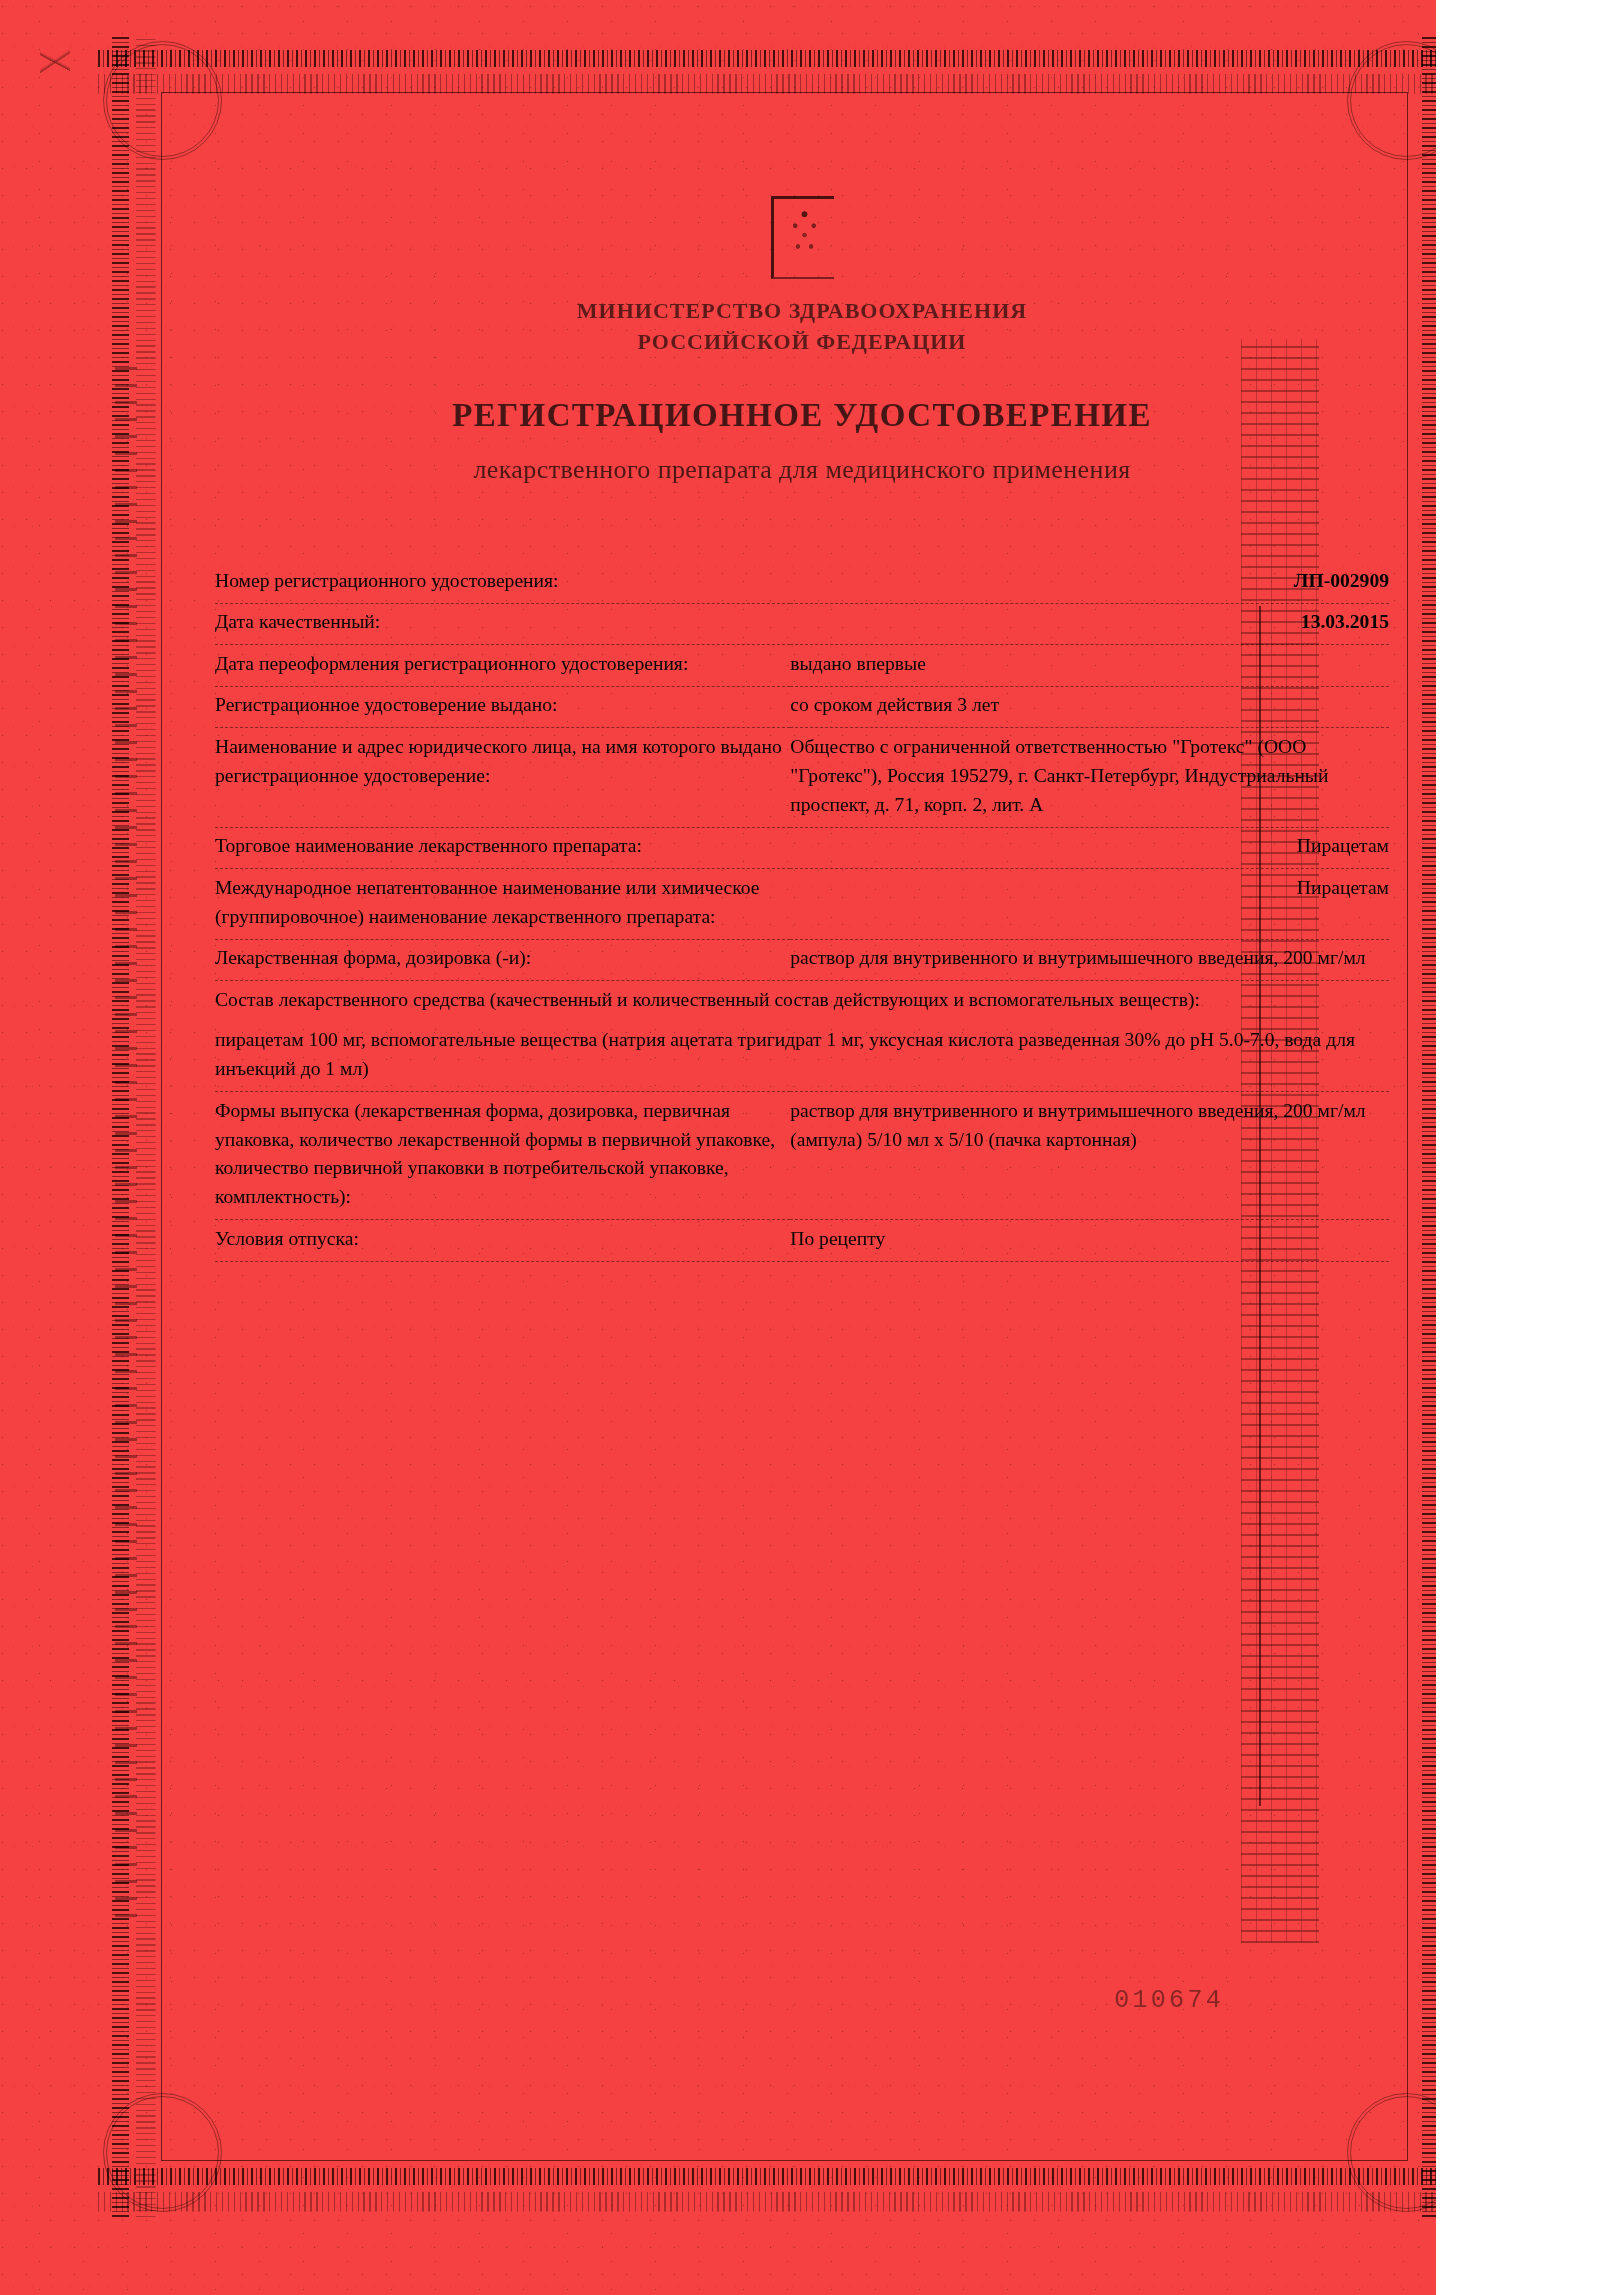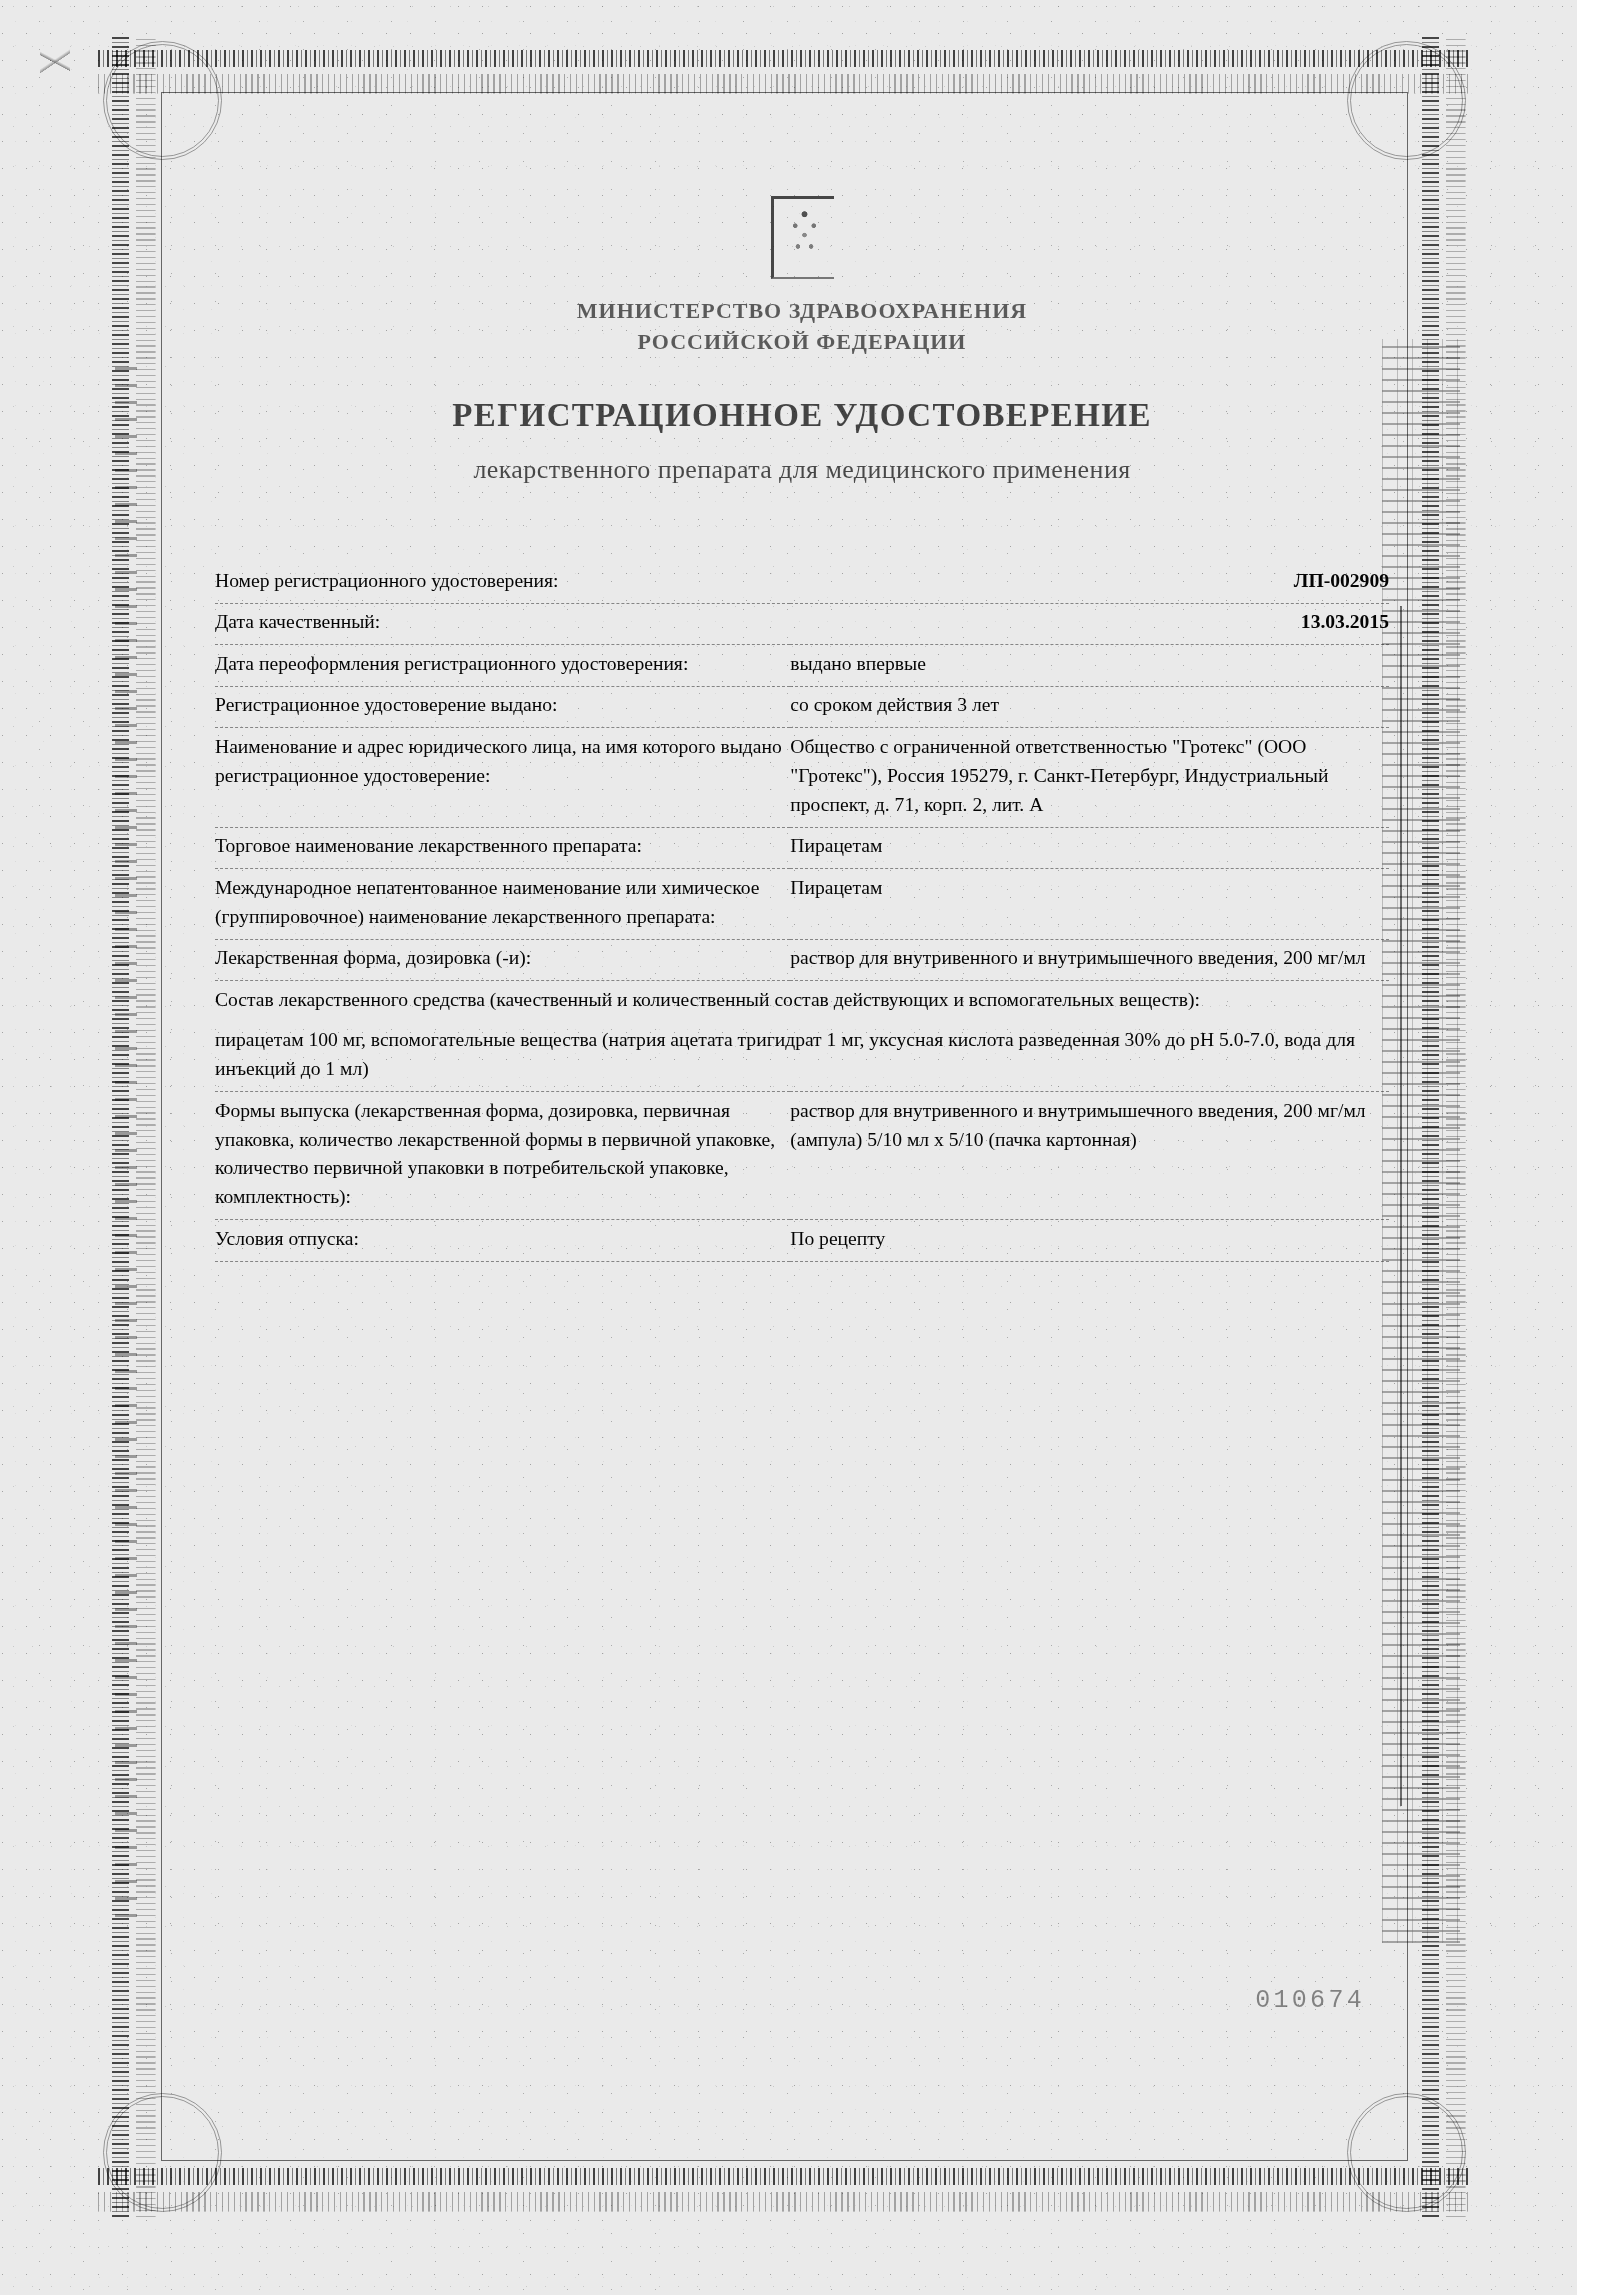"МИНИСТЕРСТВО ЗДРАВООХРАНЕНИЯ" #page { background: #e5e5e5 -> #ef4444; width: 1577px -> 1436px }
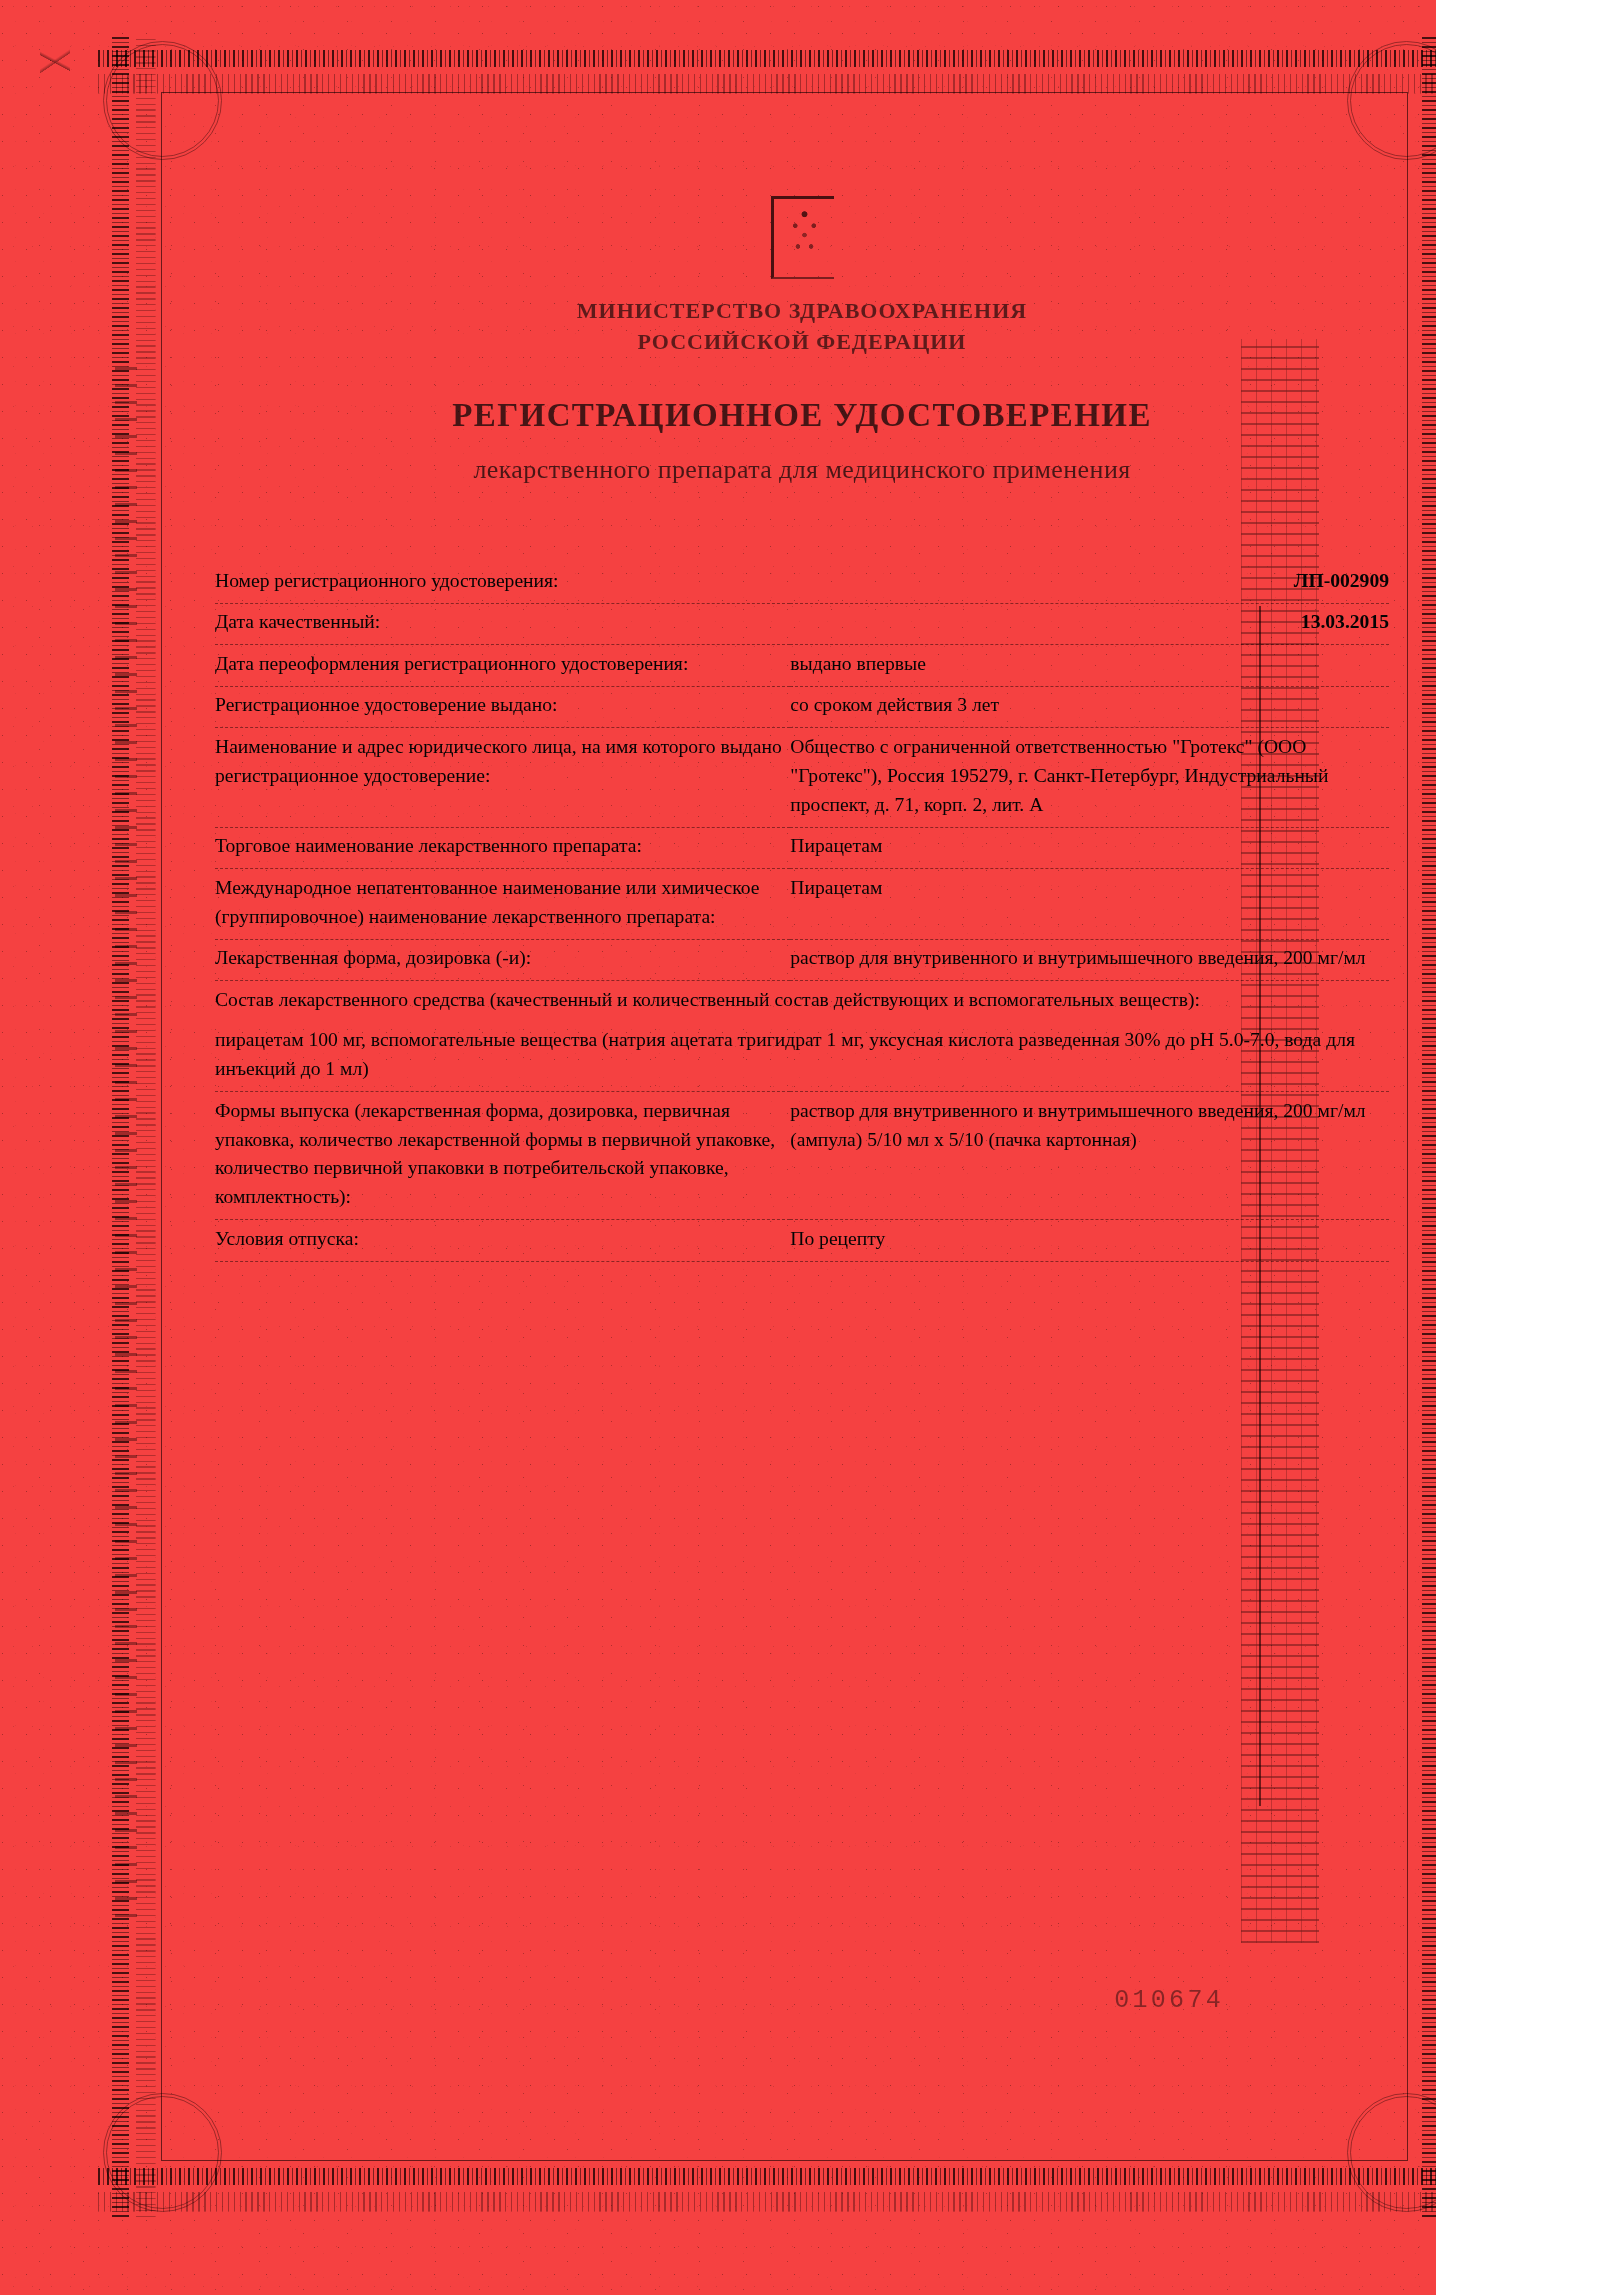"Пирацетам" .val-center { text-align: left -> right }
